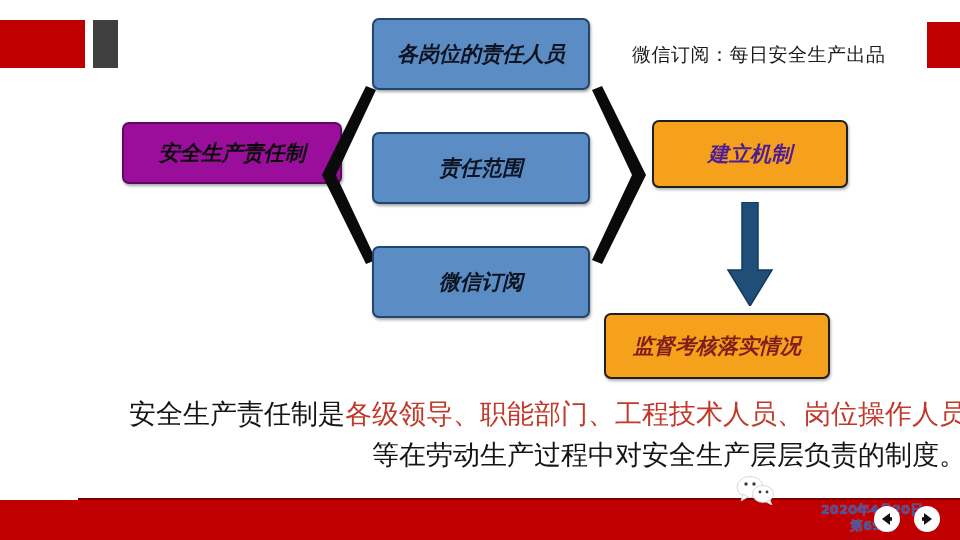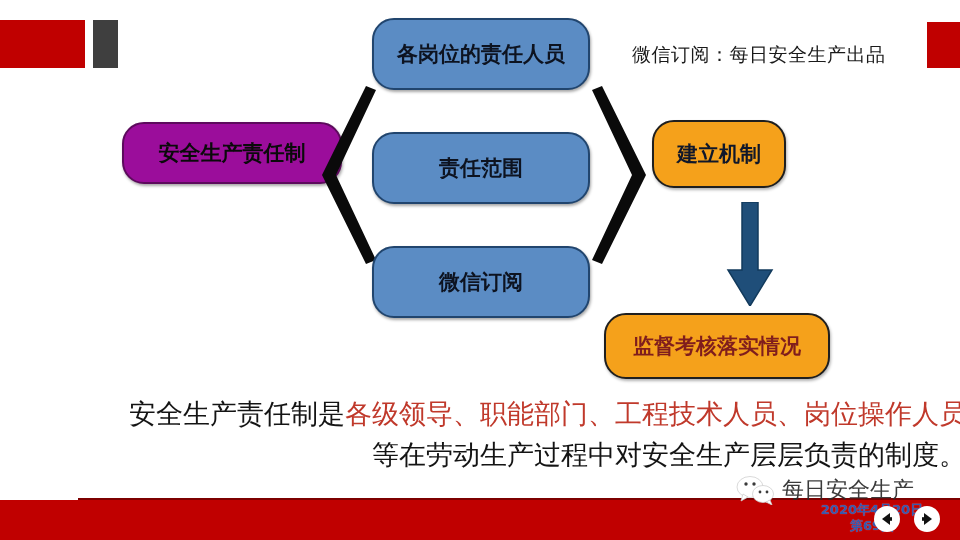"各岗位的责任人员" .node { border-radius: 22px -> 7px; font-style: none -> italic }
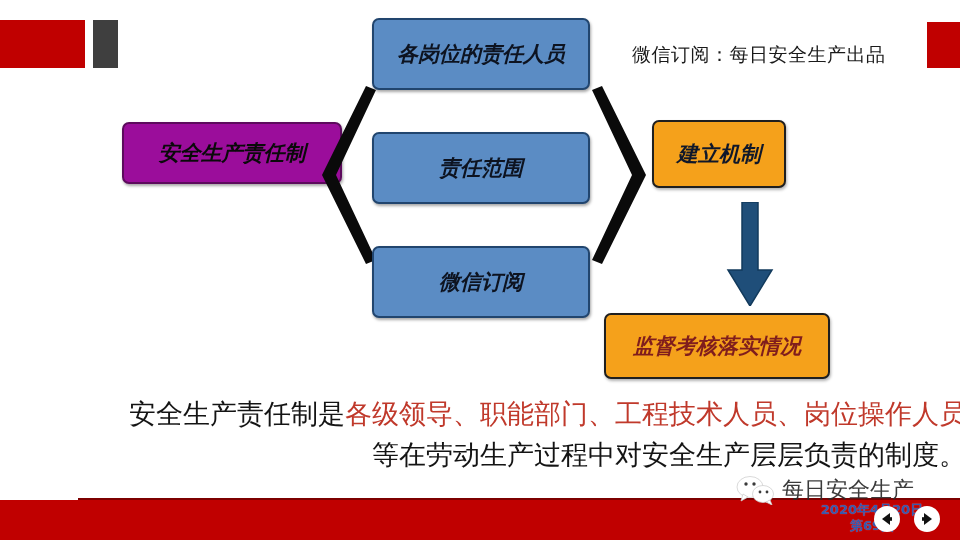"建立机制" .node-orange-1 { color: #0f172a -> #4c1d95; width: 134px -> 196px }
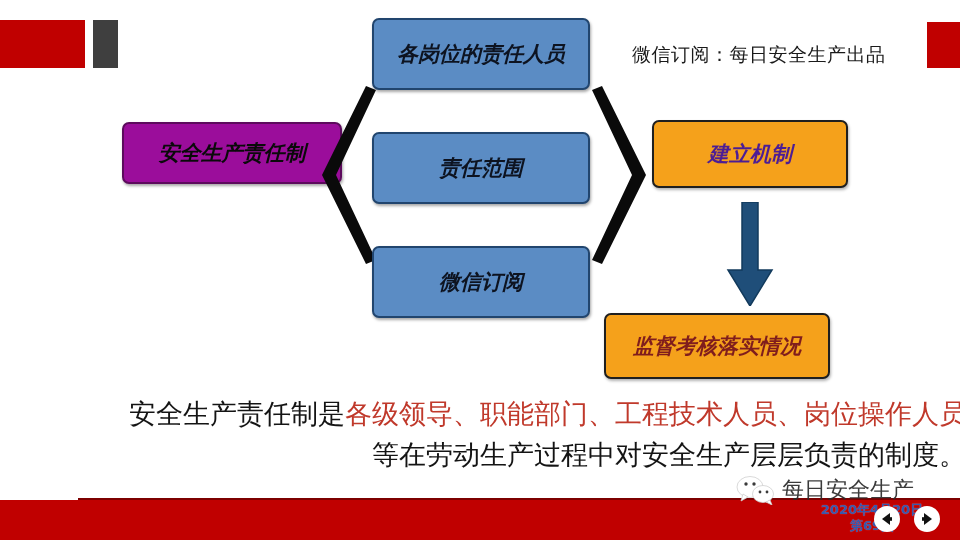"每日安全生产" span.wx-name { html: <span>每日安全生产</span> -> none }
